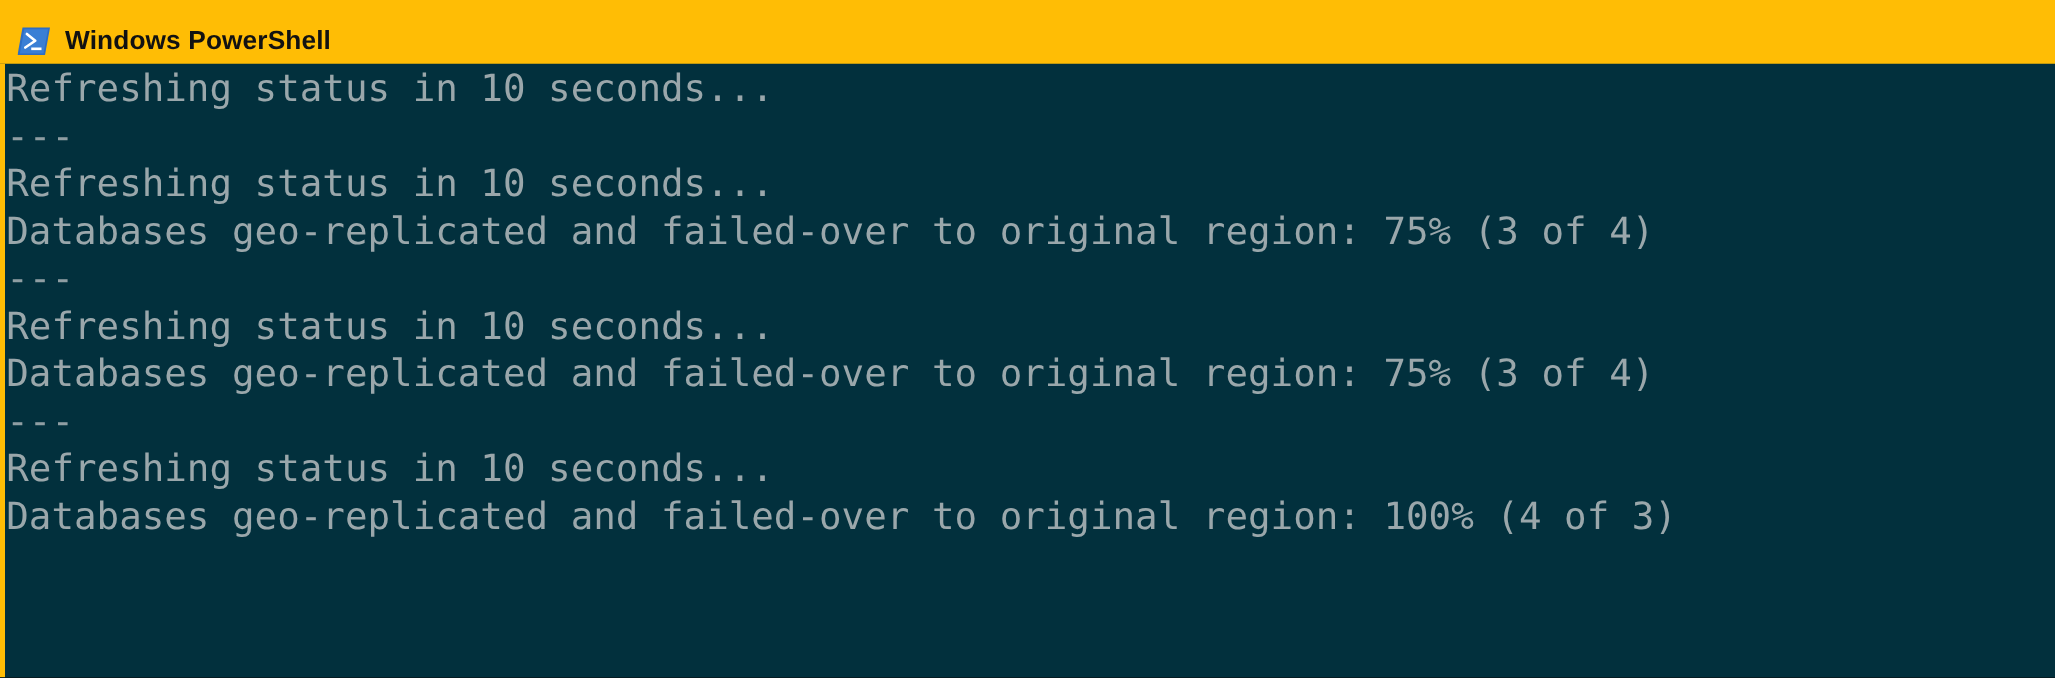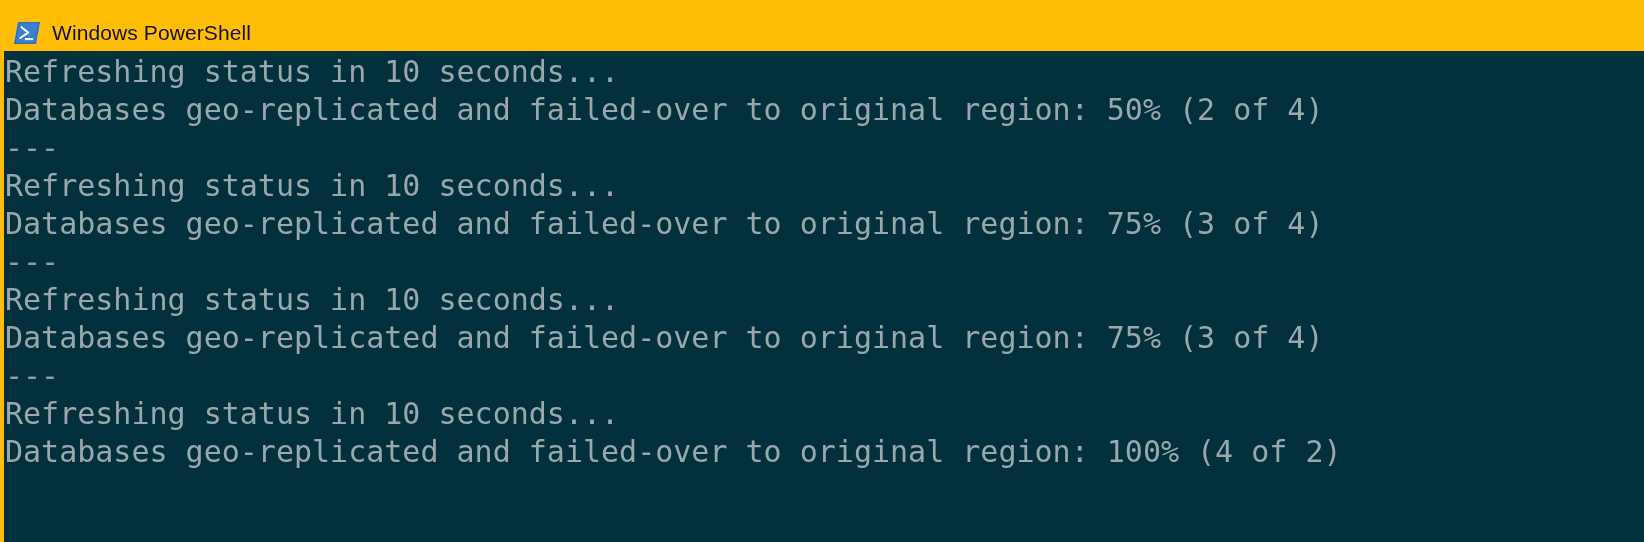"Windows PowerShell" #titlebar { font-weight: none -> bold }
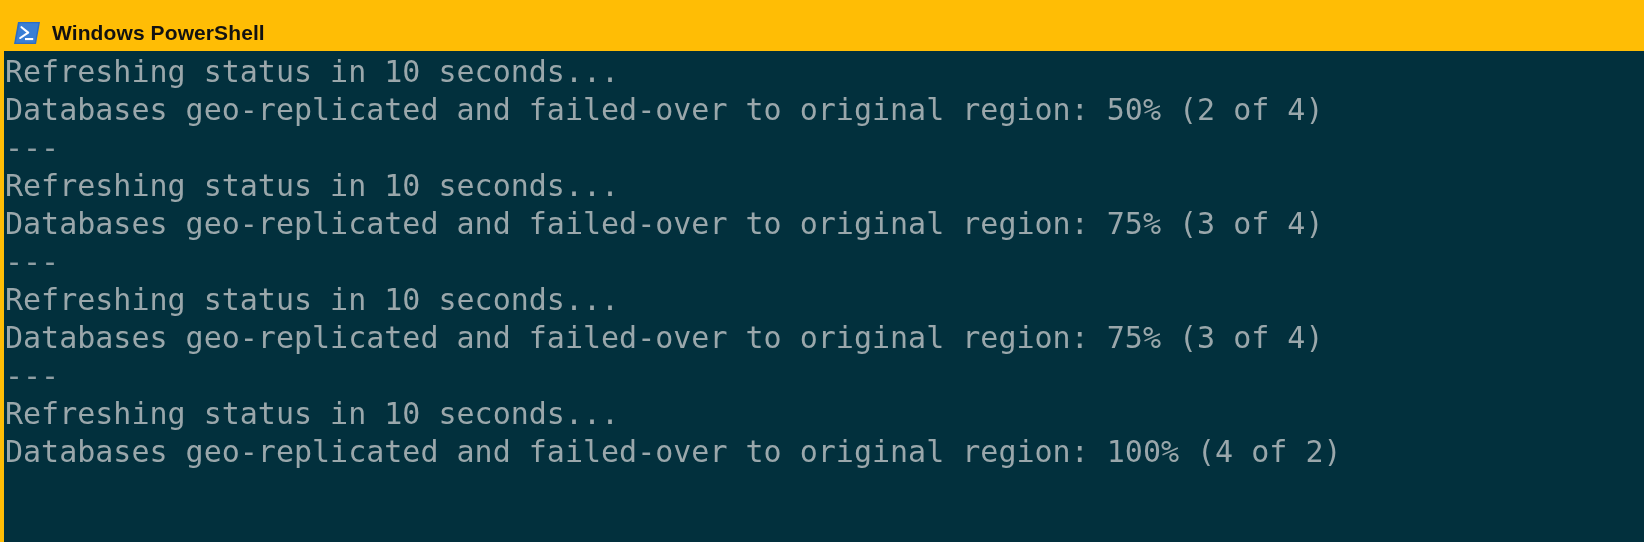"Databases geo-replicated and failed-over to original region: 50%" div.console-line { html: <div>Databases geo-replicated and failed-over to original region: 50% (2 of 4)</div> -> none }
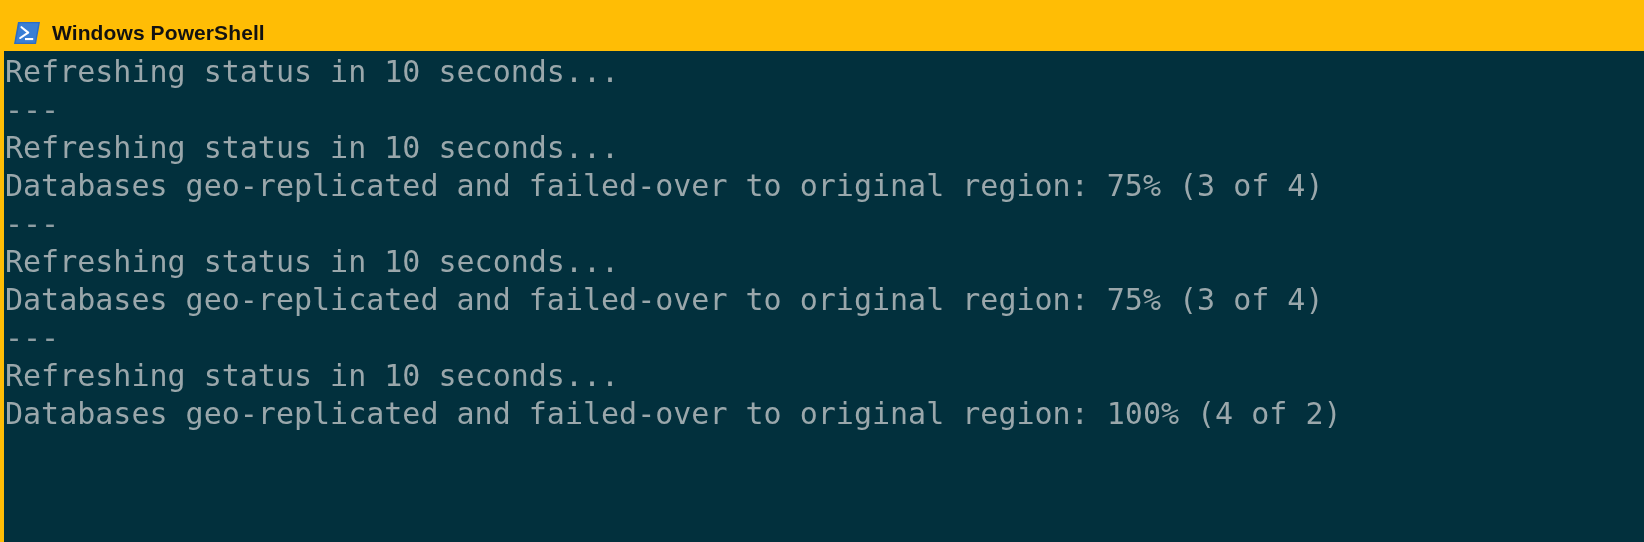"Databases geo-replicated and failed-over to original region:" div.console-line { text: 2 -> 3 }
